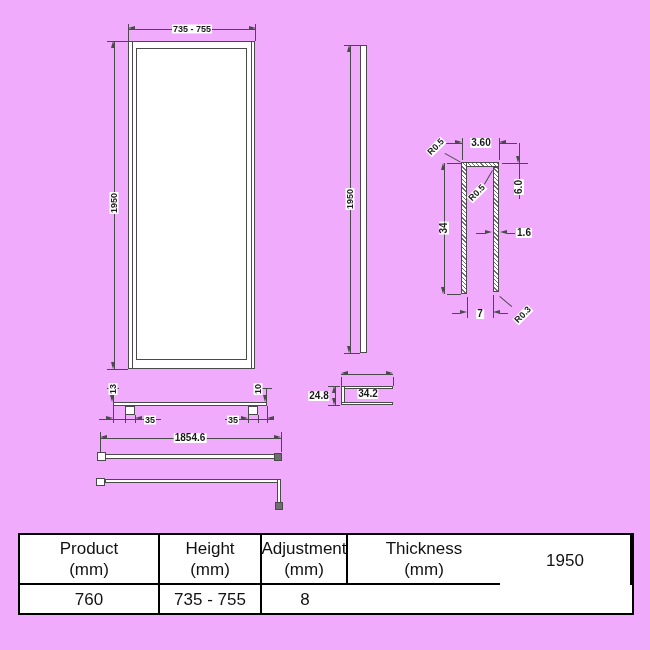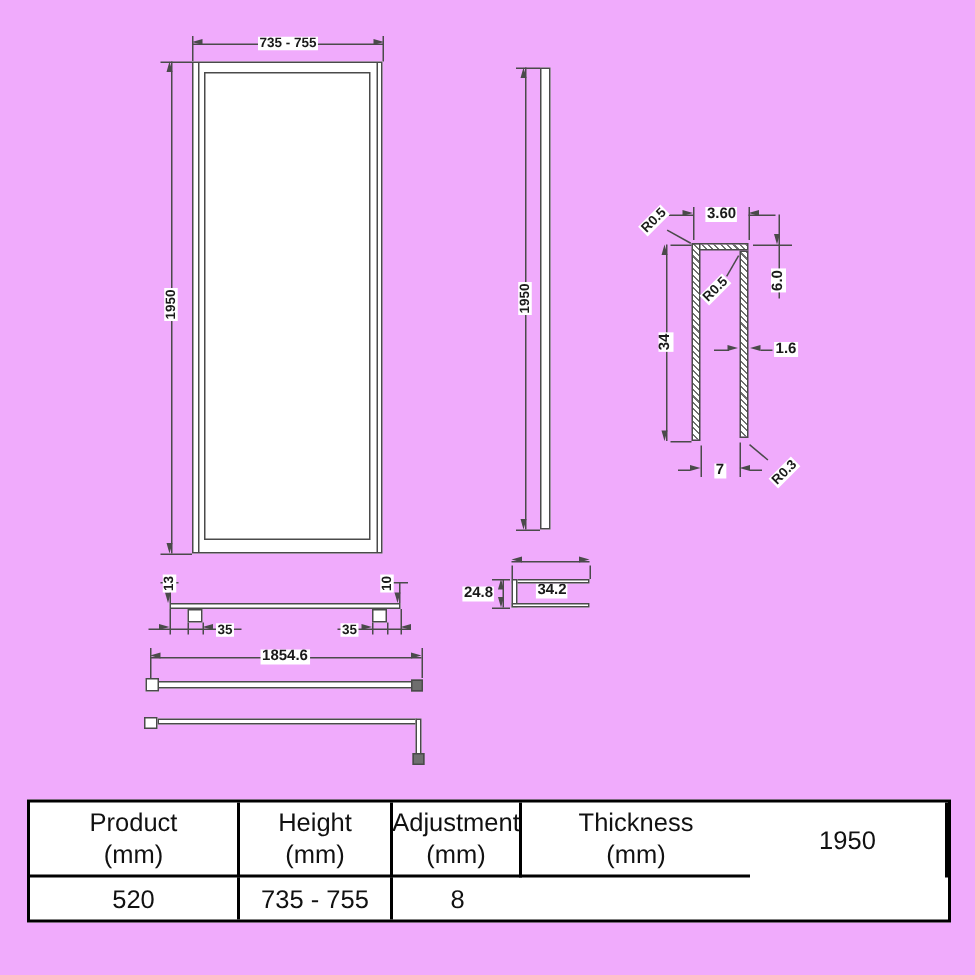"520" div.c { text: 520 -> 760 }
